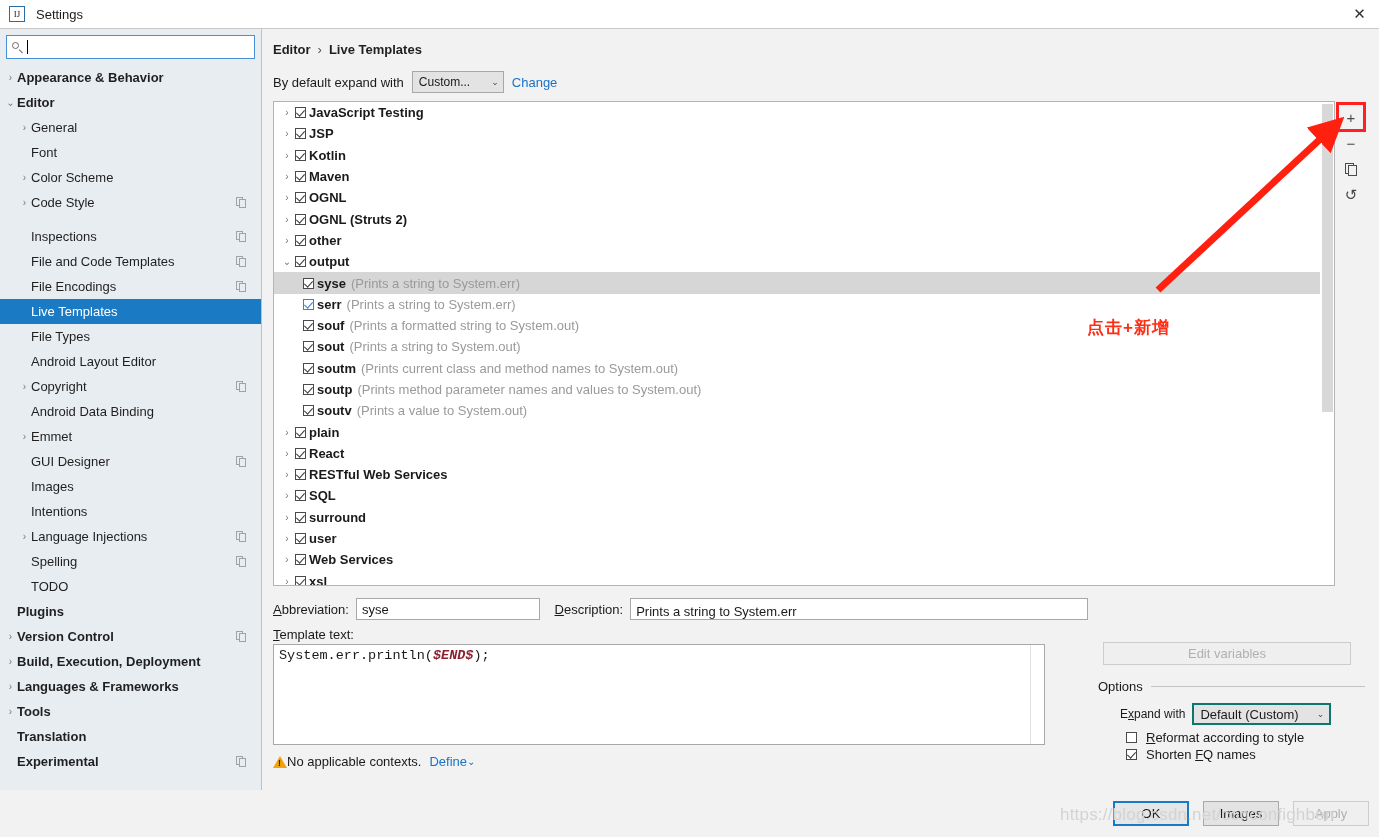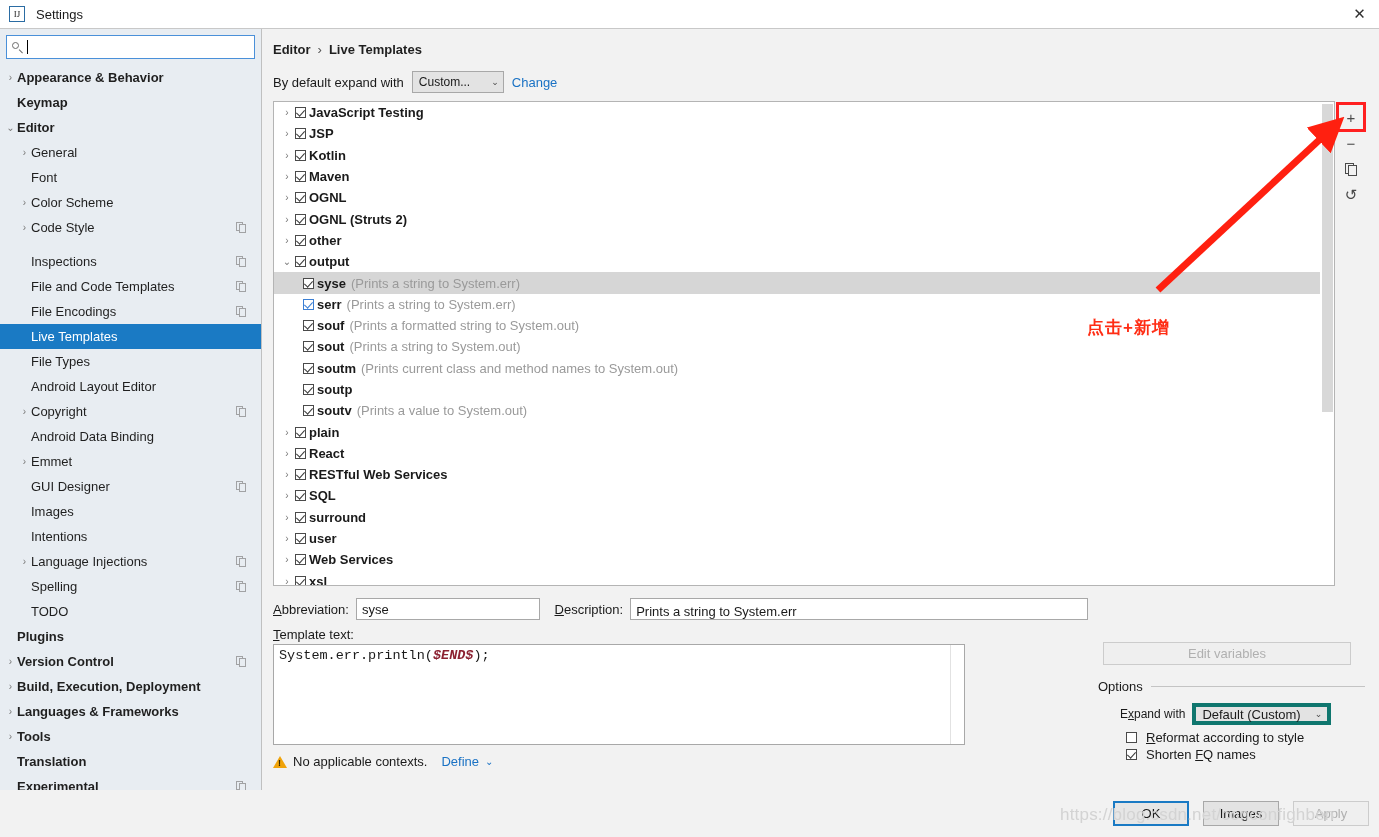"Keymap" div.node { html: <div> <span></span> <span>Keymap</span> </div> -> none }
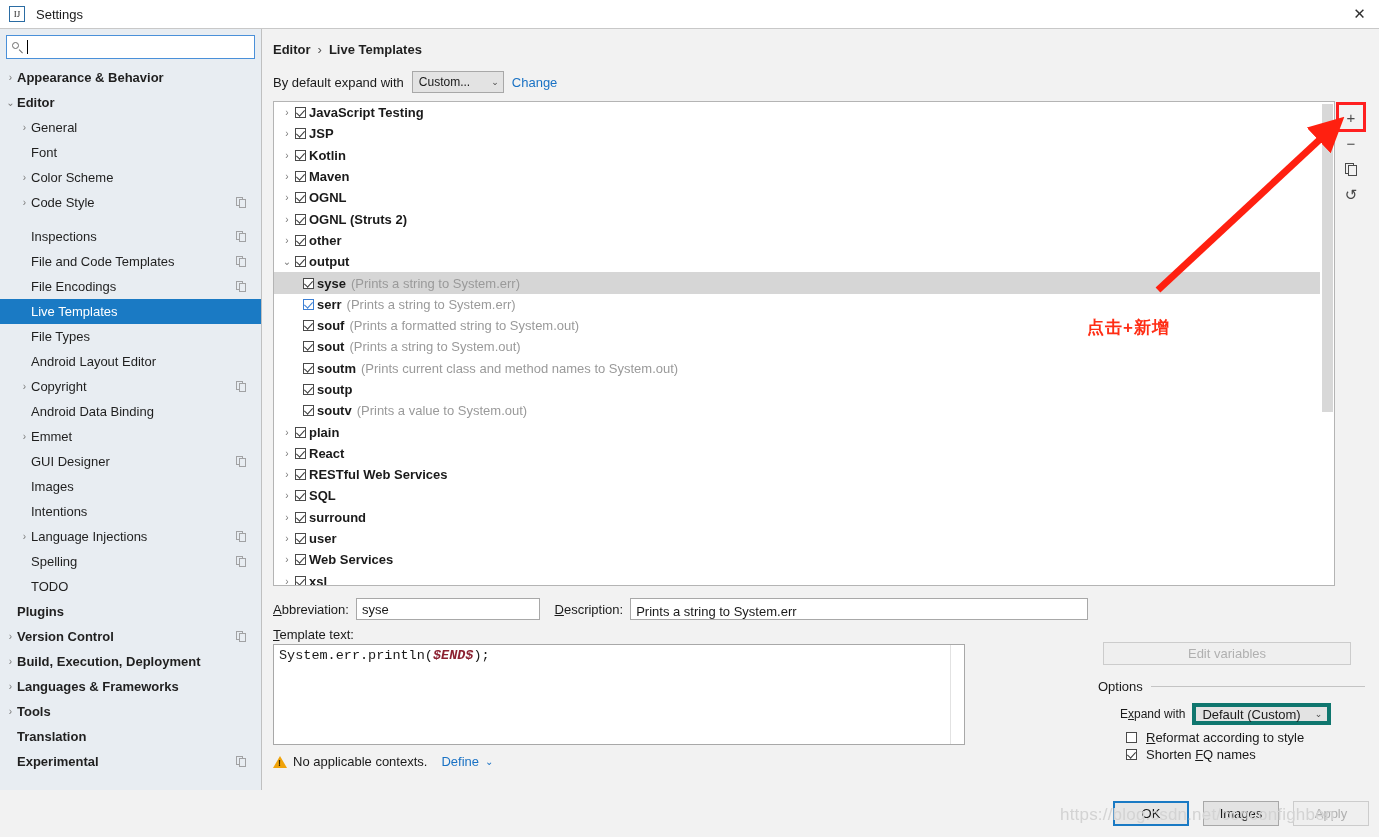"(Prints method parameter names and" span.desc { html: none -> <span>(Prints method parameter names and values to System.out)</span> }
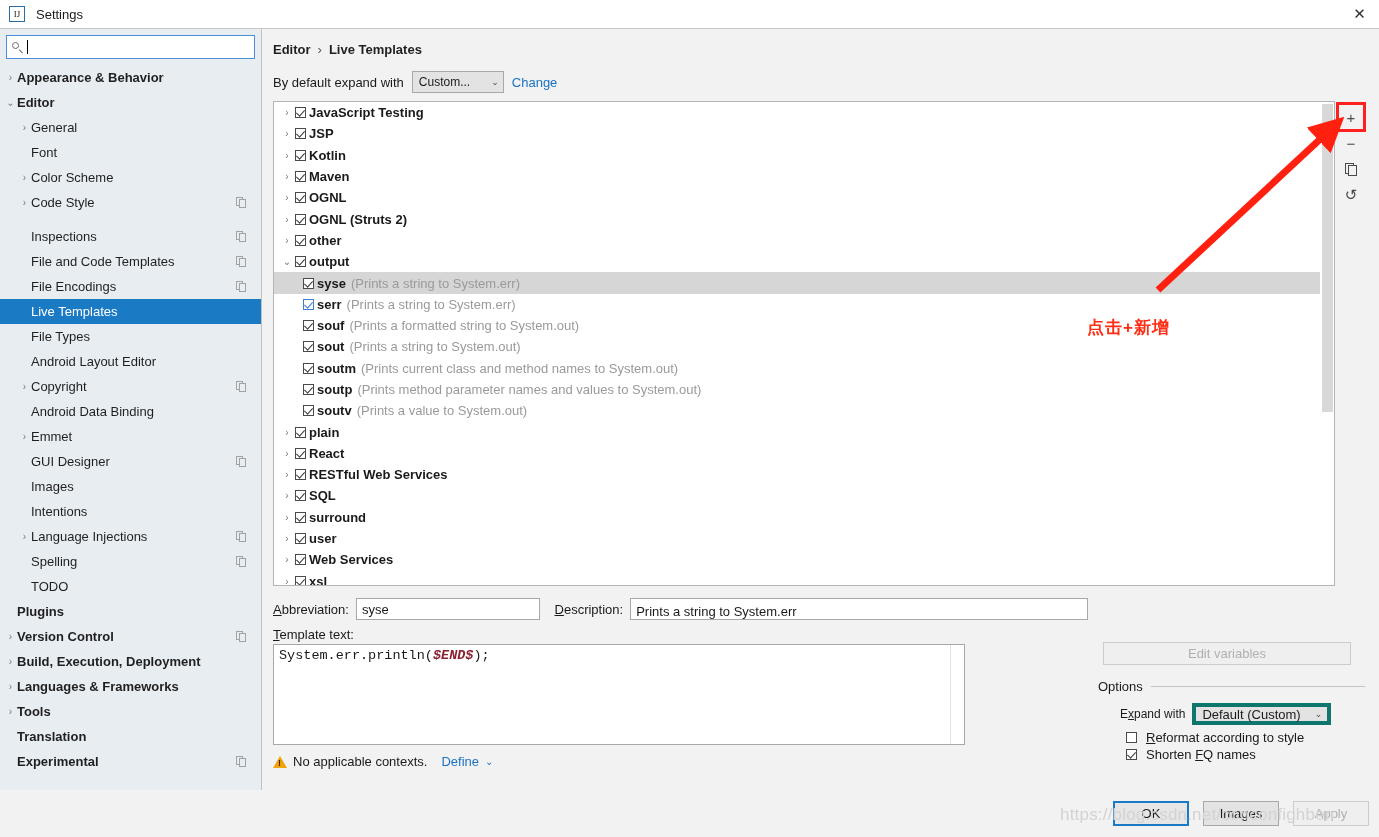"System.err.println($END$);" .code-box { width: 692px -> 772px }
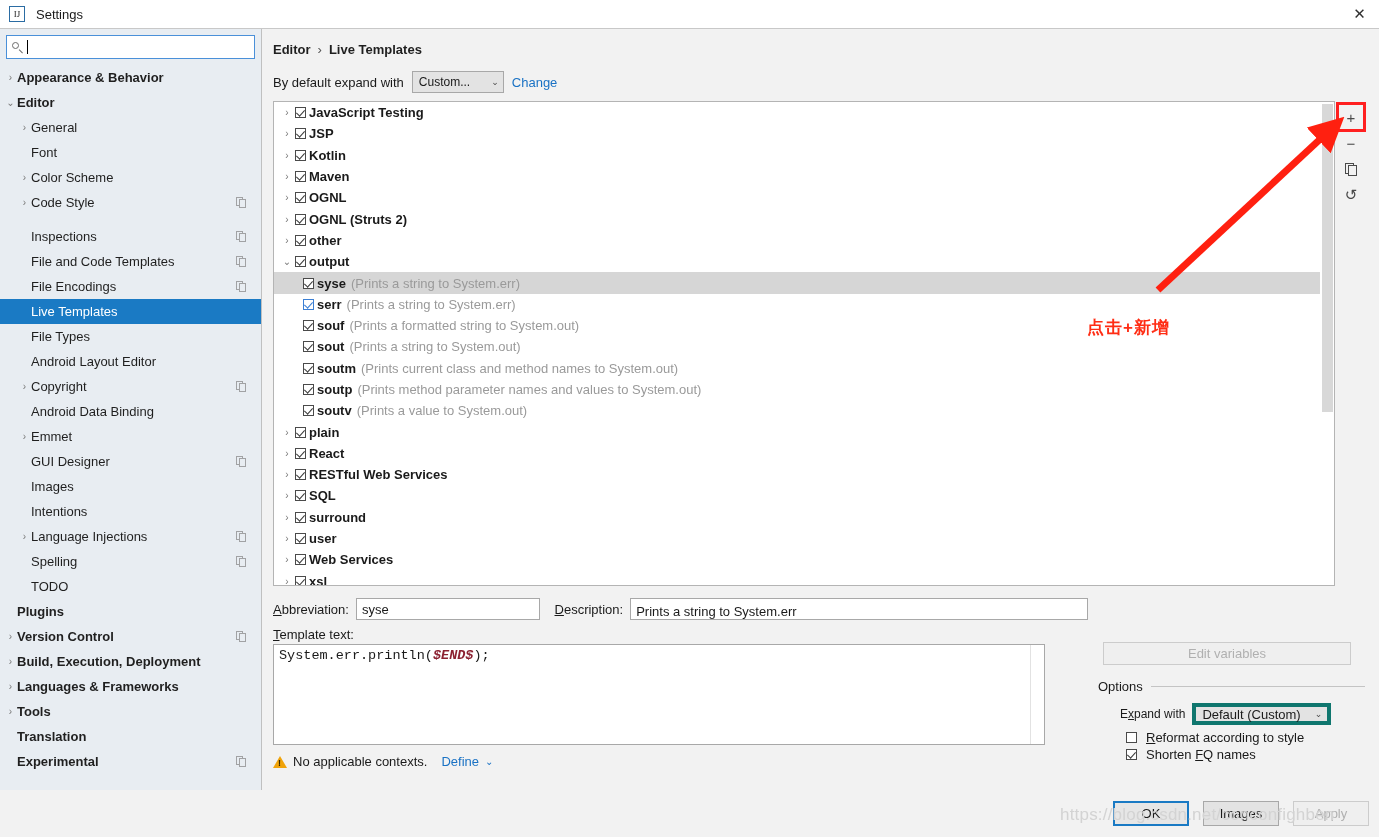"Default (Custom)" .combo2 { border: 4px solid #0f766e -> 2px solid #0f766e }
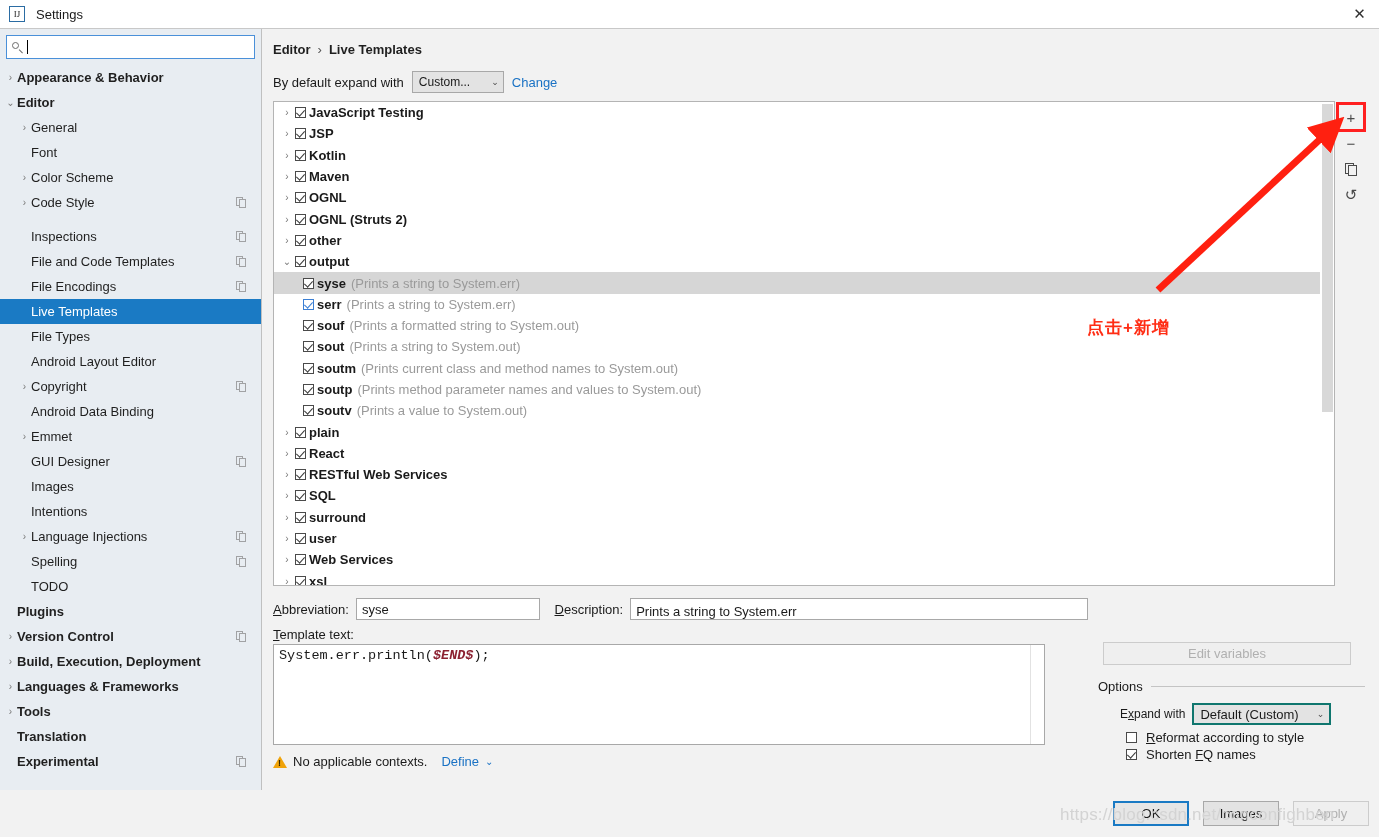"No applicable contexts." .ctx-row { gap: 6px -> none }
